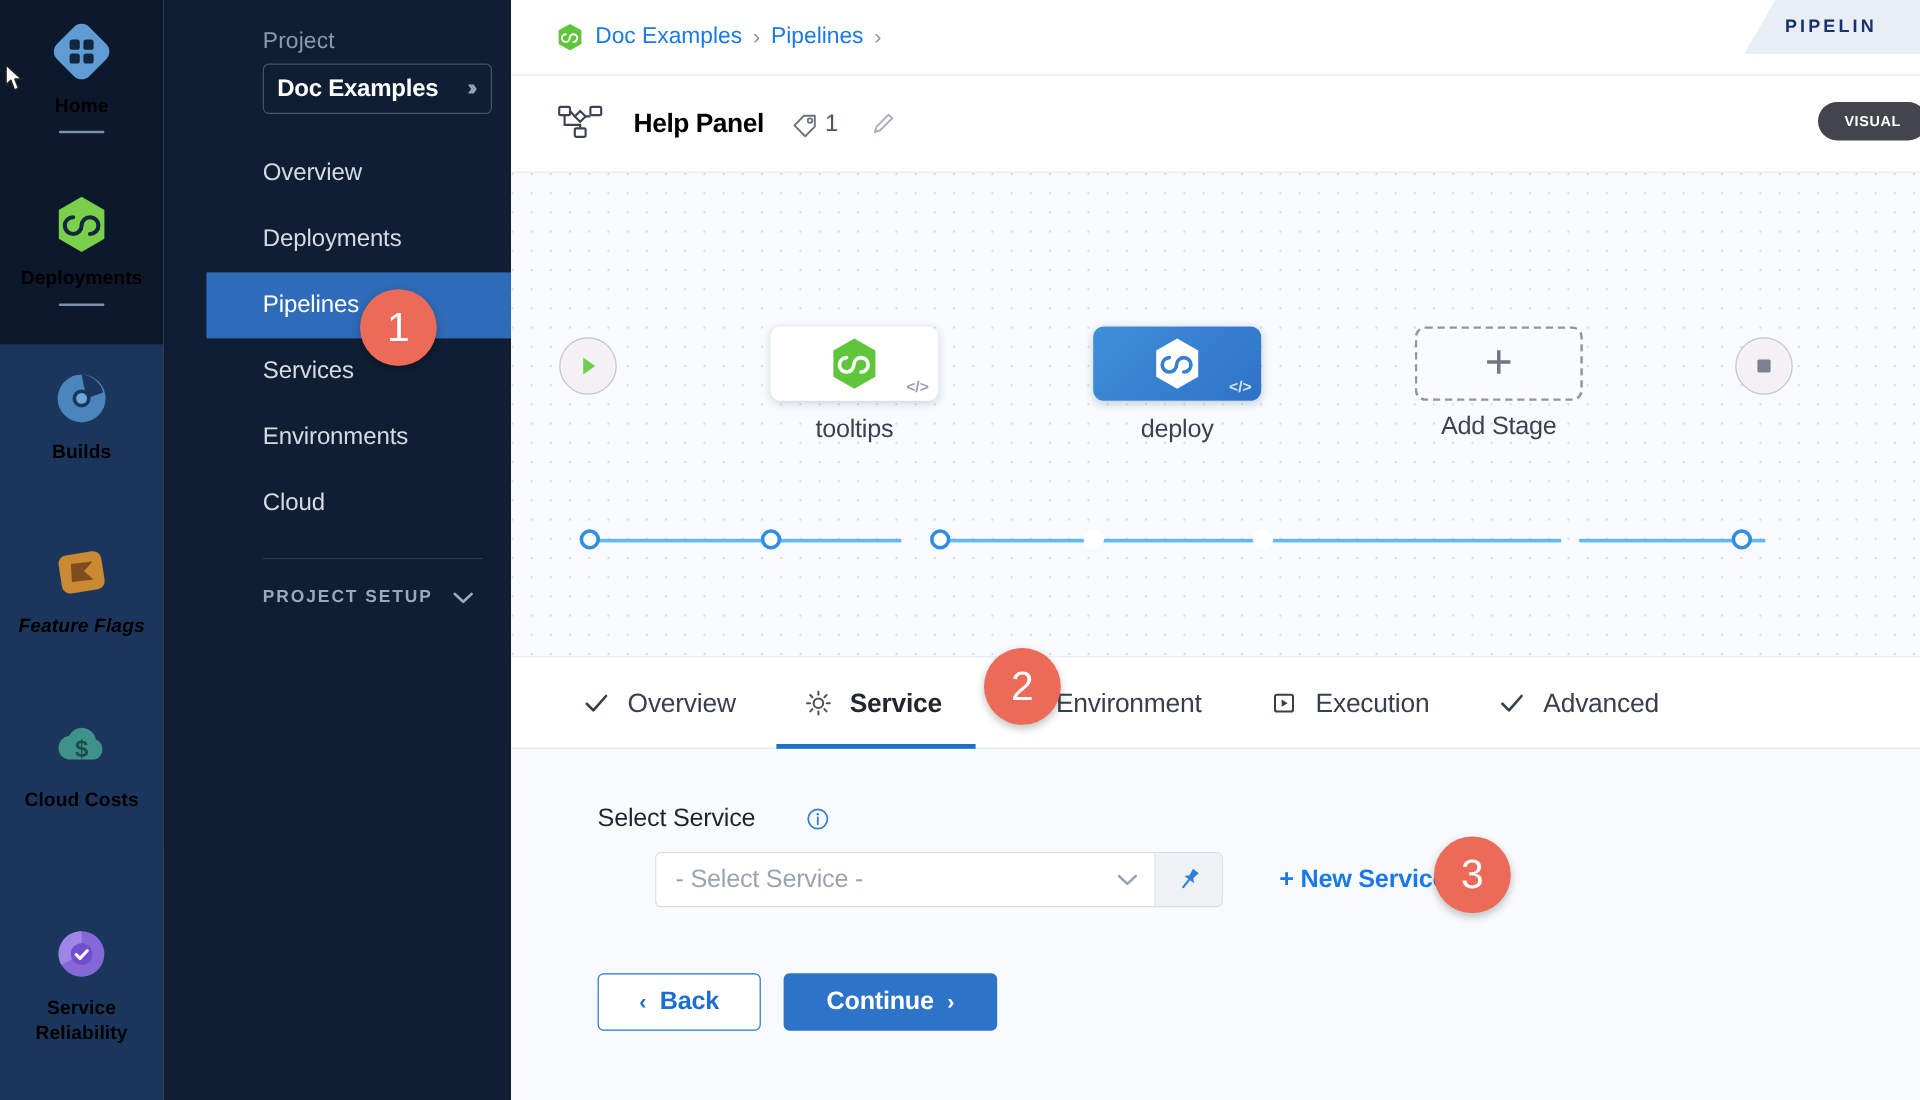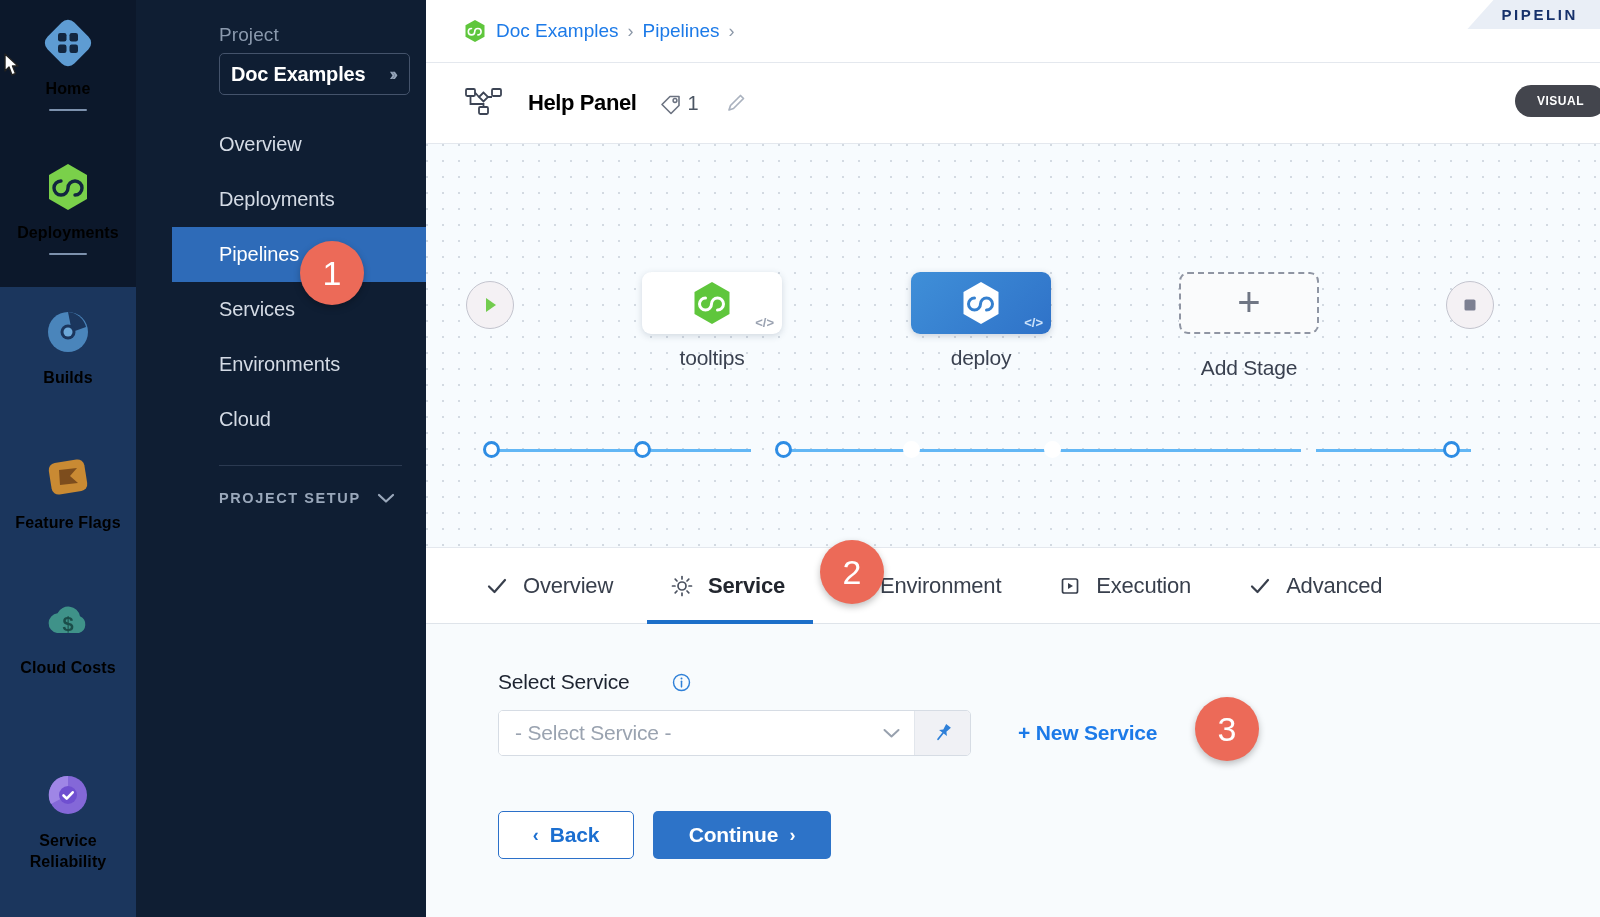"PIPELIN" .ribbon { height: 29px -> 45px; padding: 0 22px 0 34px -> 0 36px 0 34px }
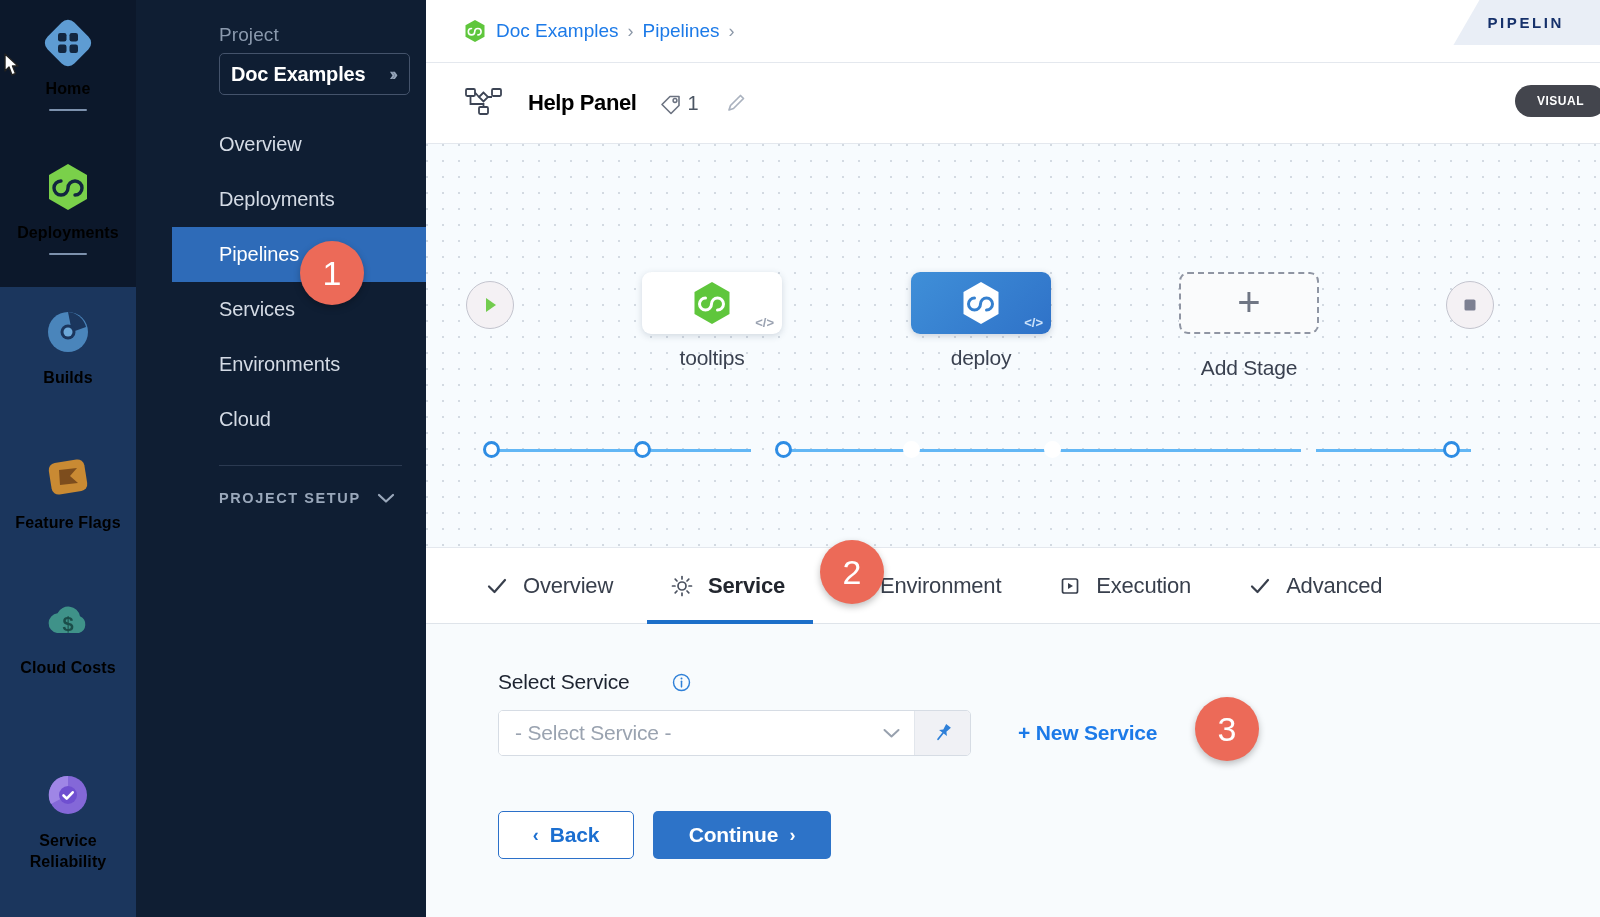"Add Stage" div.stage-label { margin-top: 12px -> none }
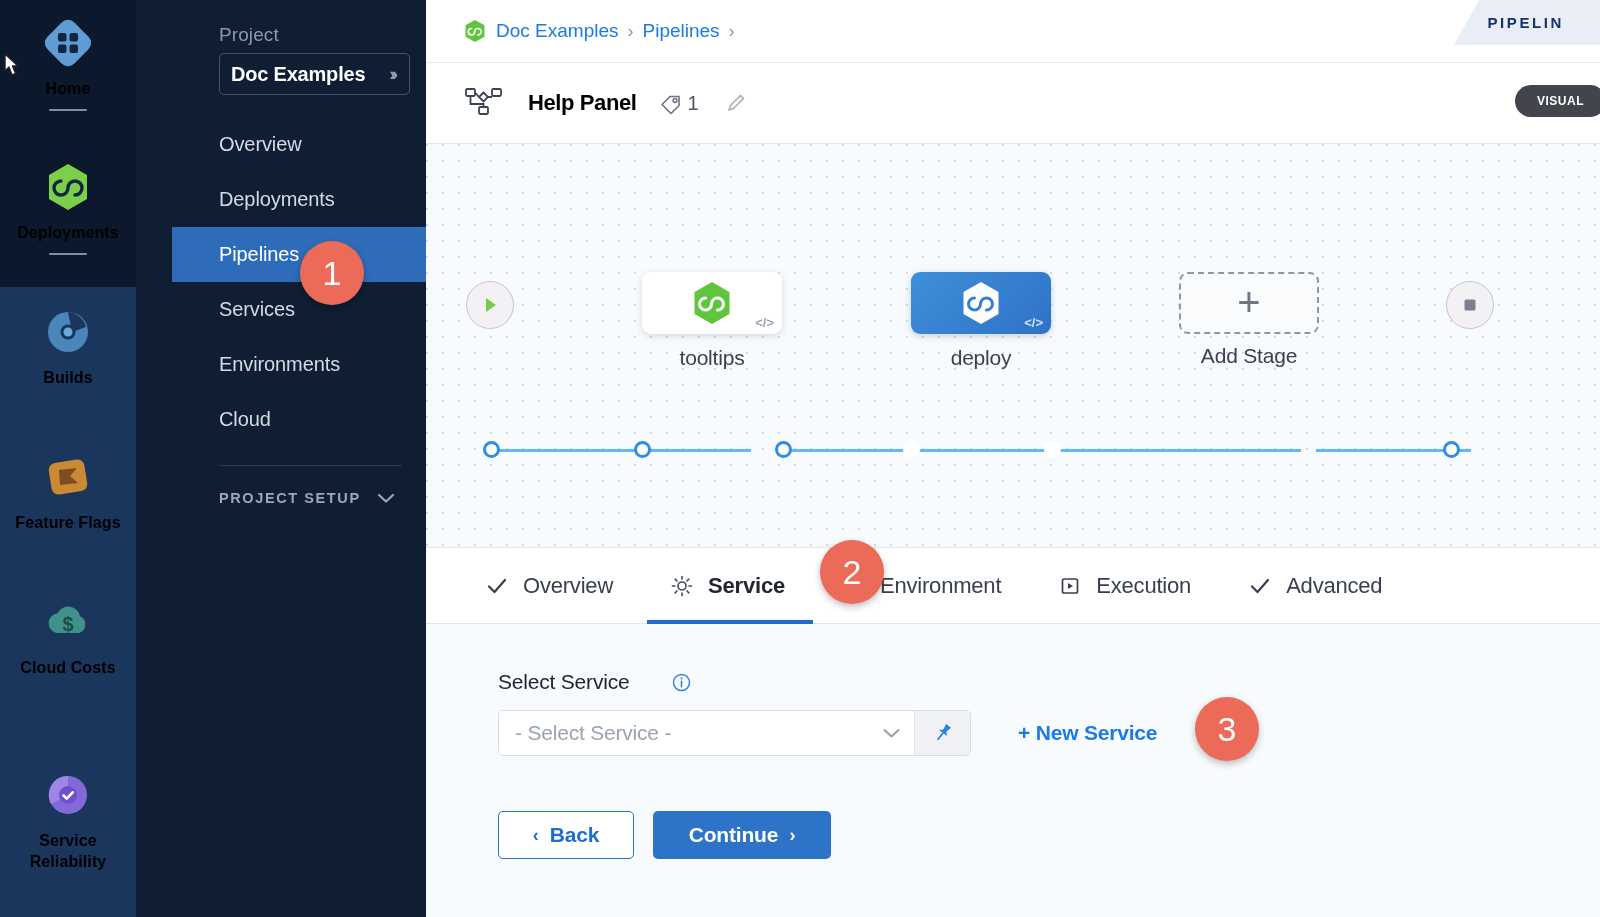"Feature Flags" div.rail-item { font-style: none -> italic }
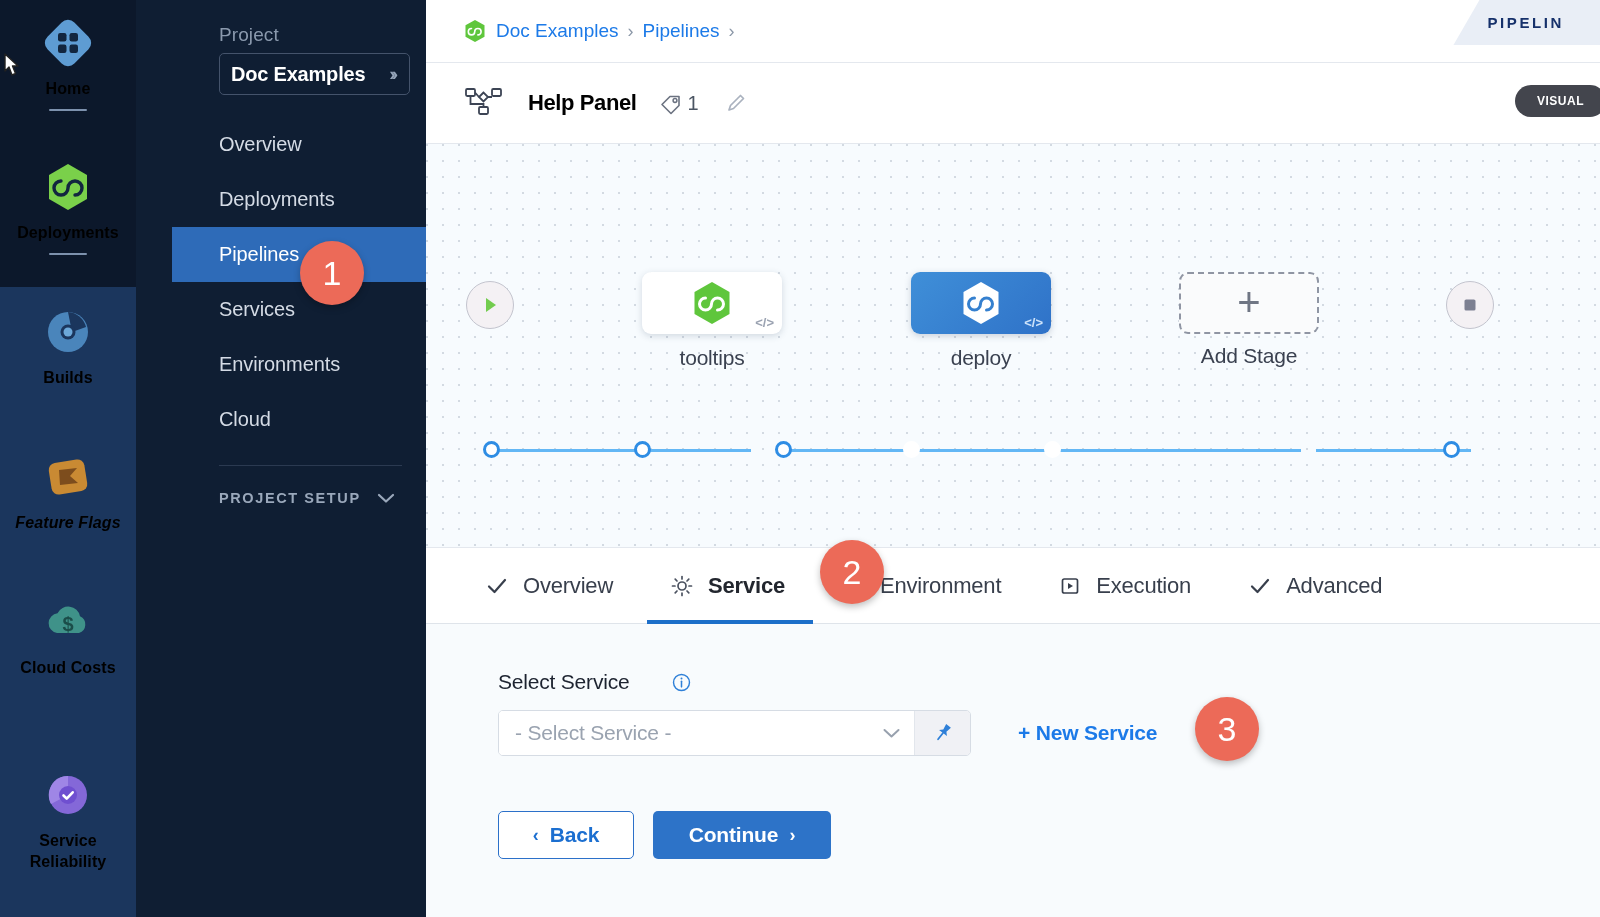"- Select Service -" .select-row { margin-left: none -> 48px }
